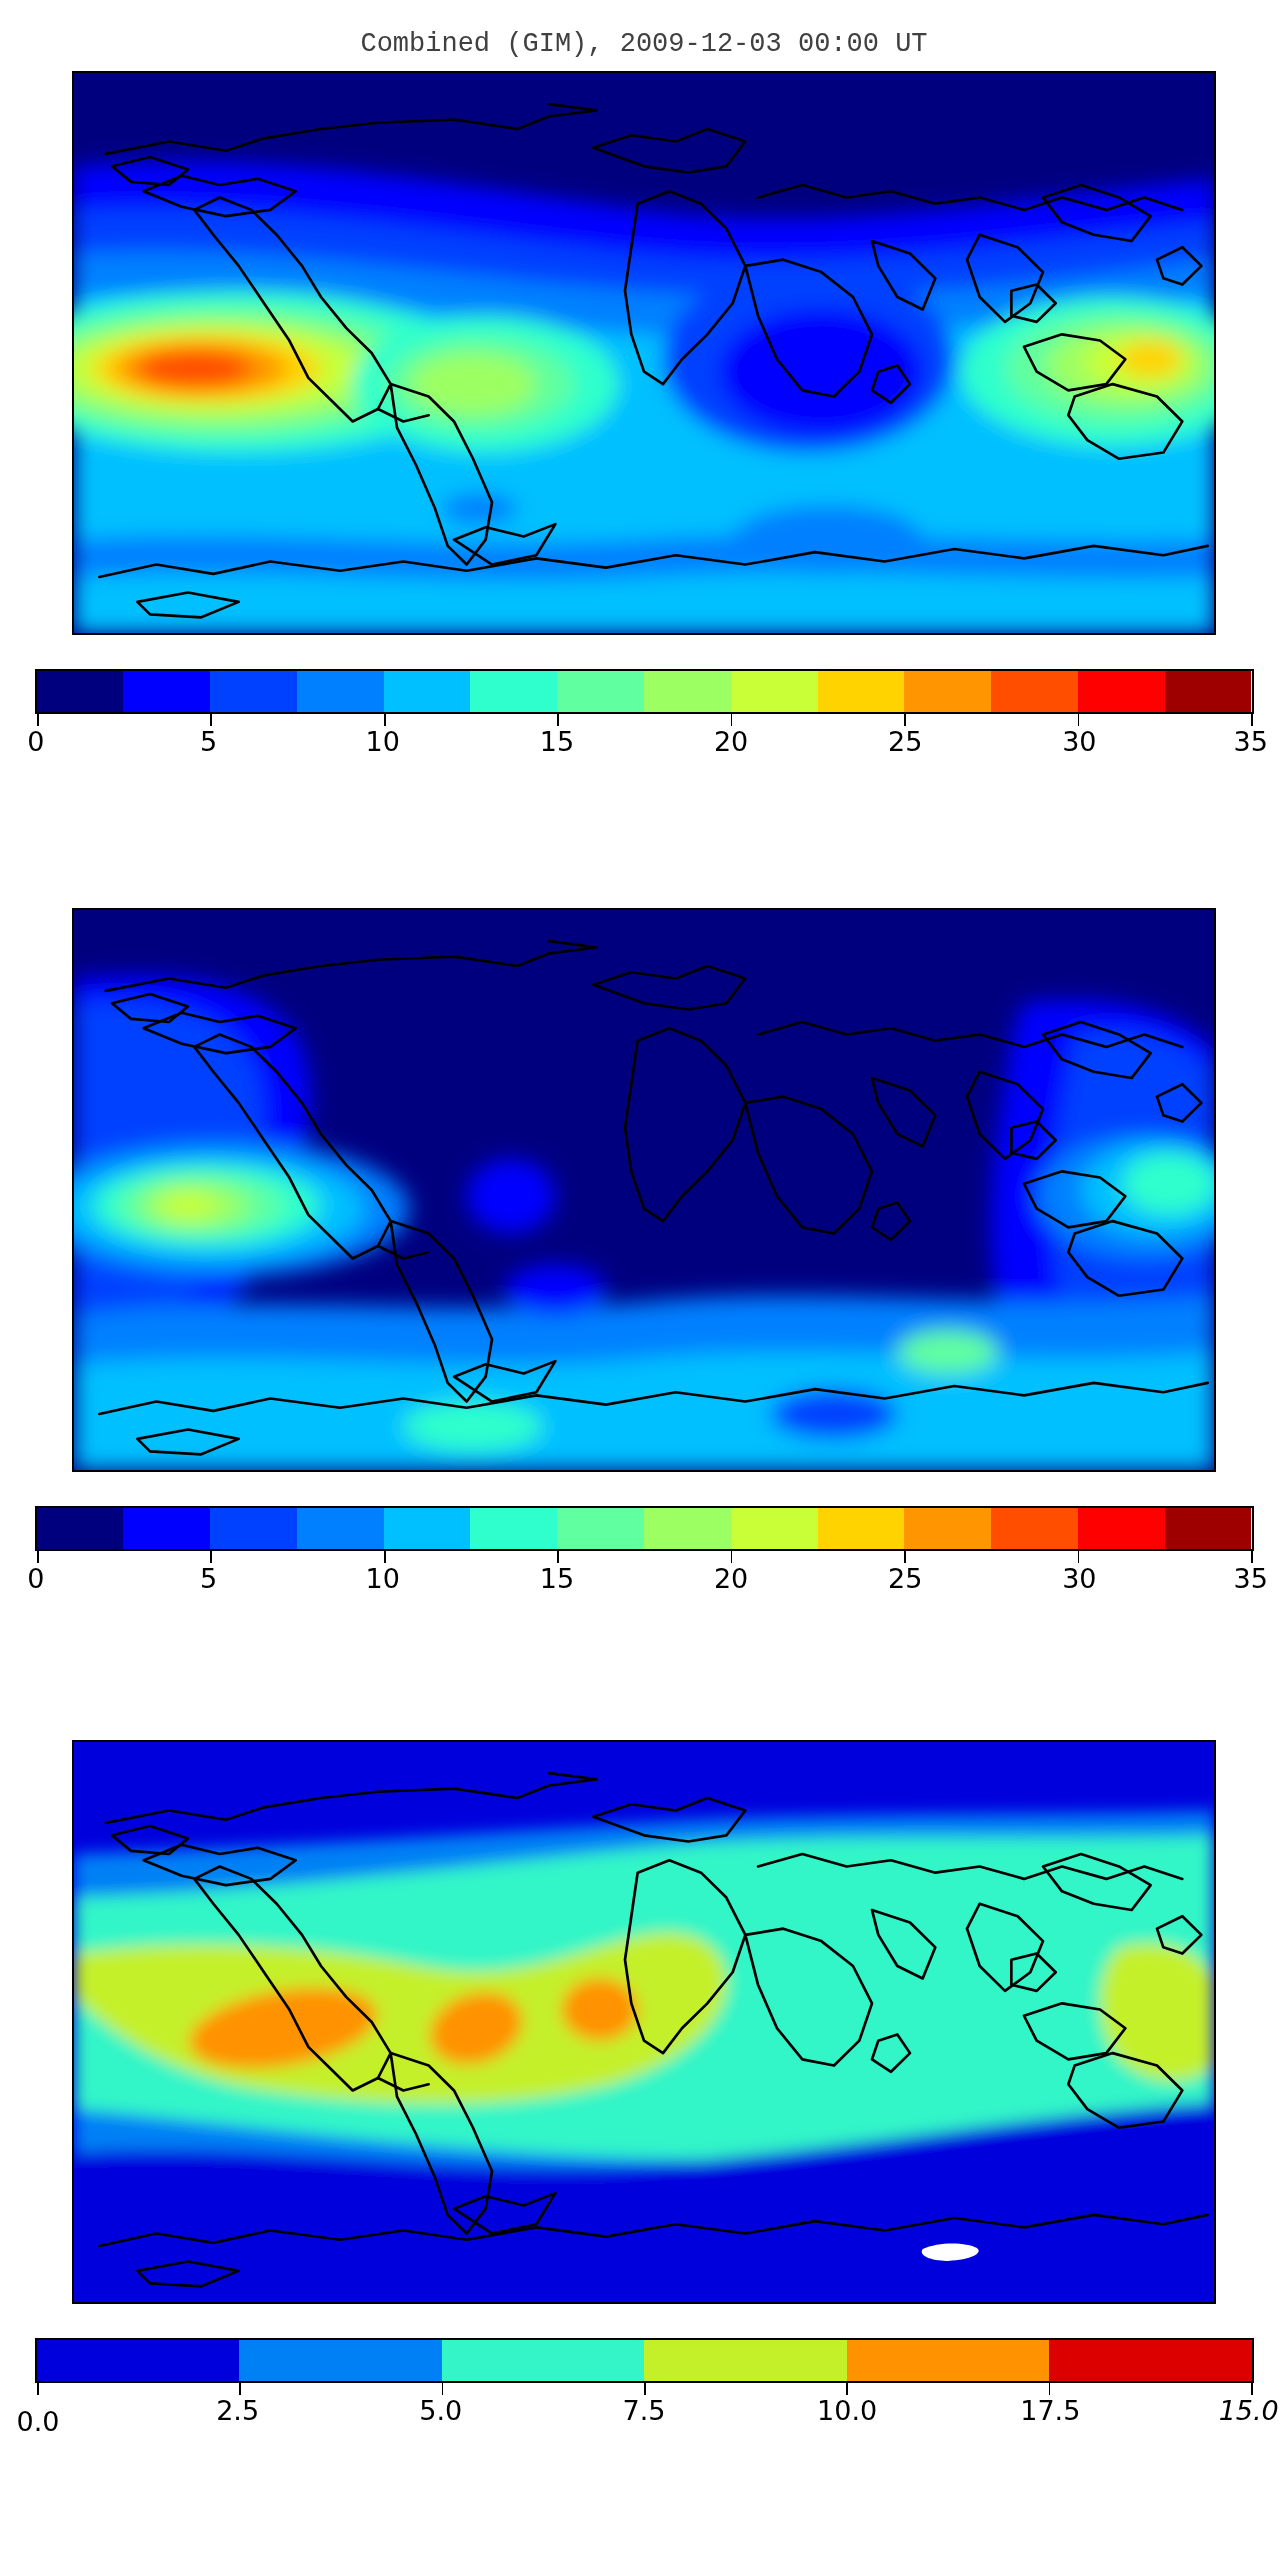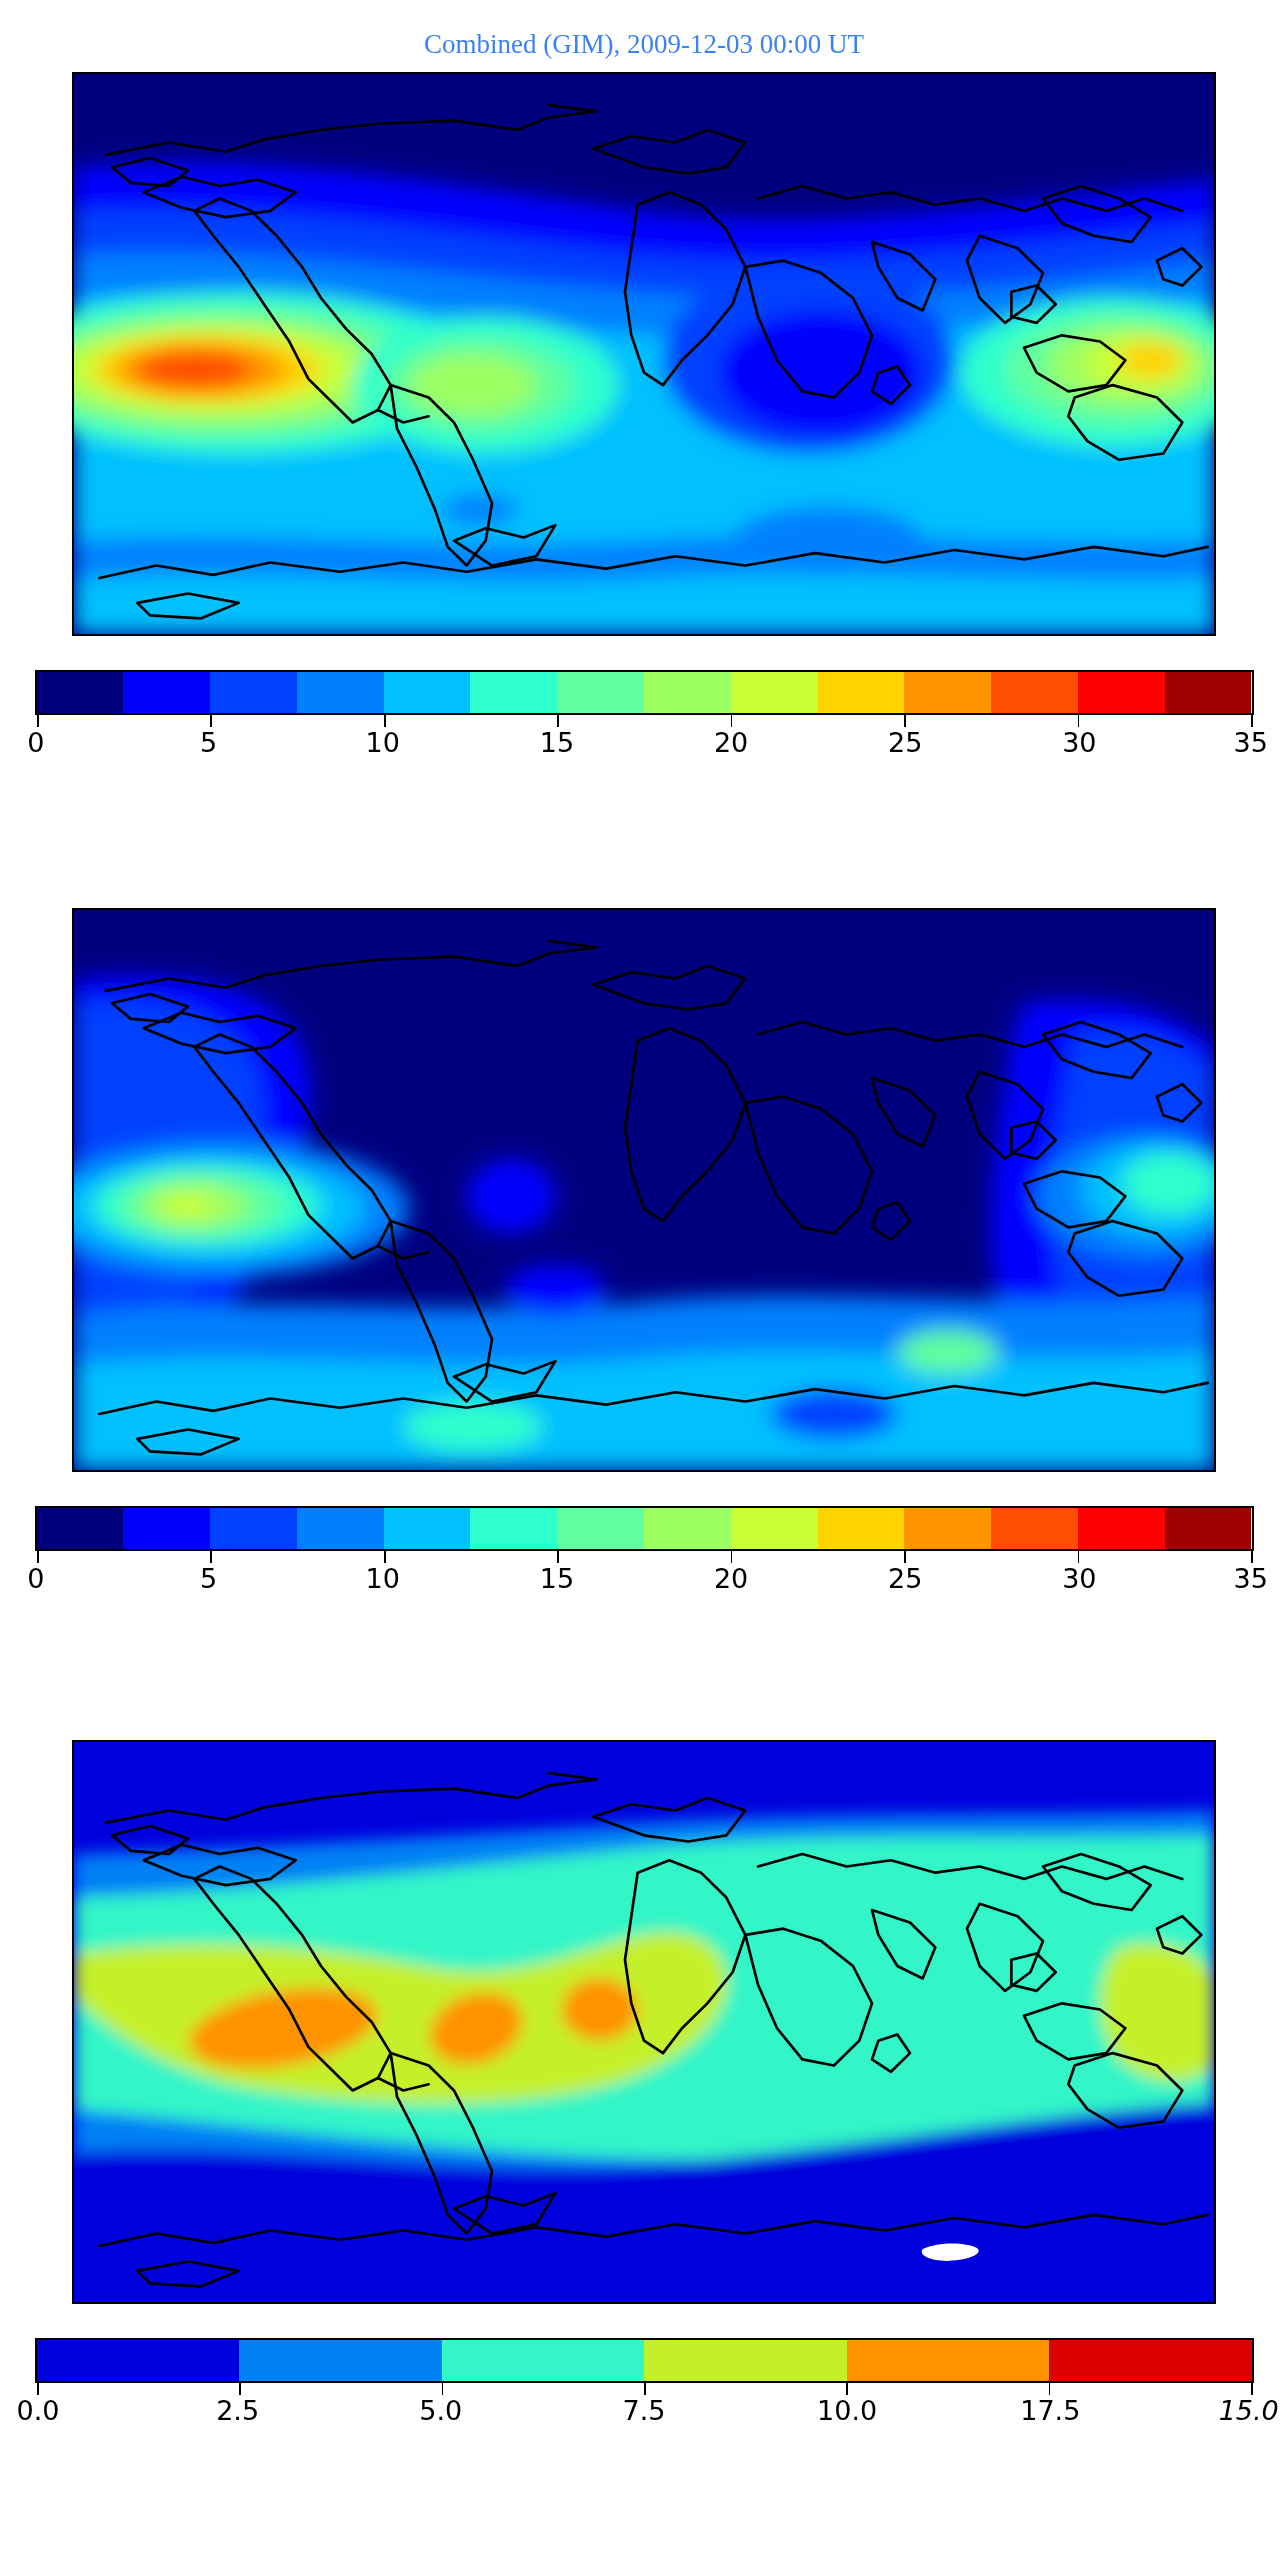"Combined (GIM), 2009-12-03 00:00 UT" .ptitle { color: #3b82f6 -> #404040; font-family: Liberation Serif, serif -> Liberation Mono, monospace }
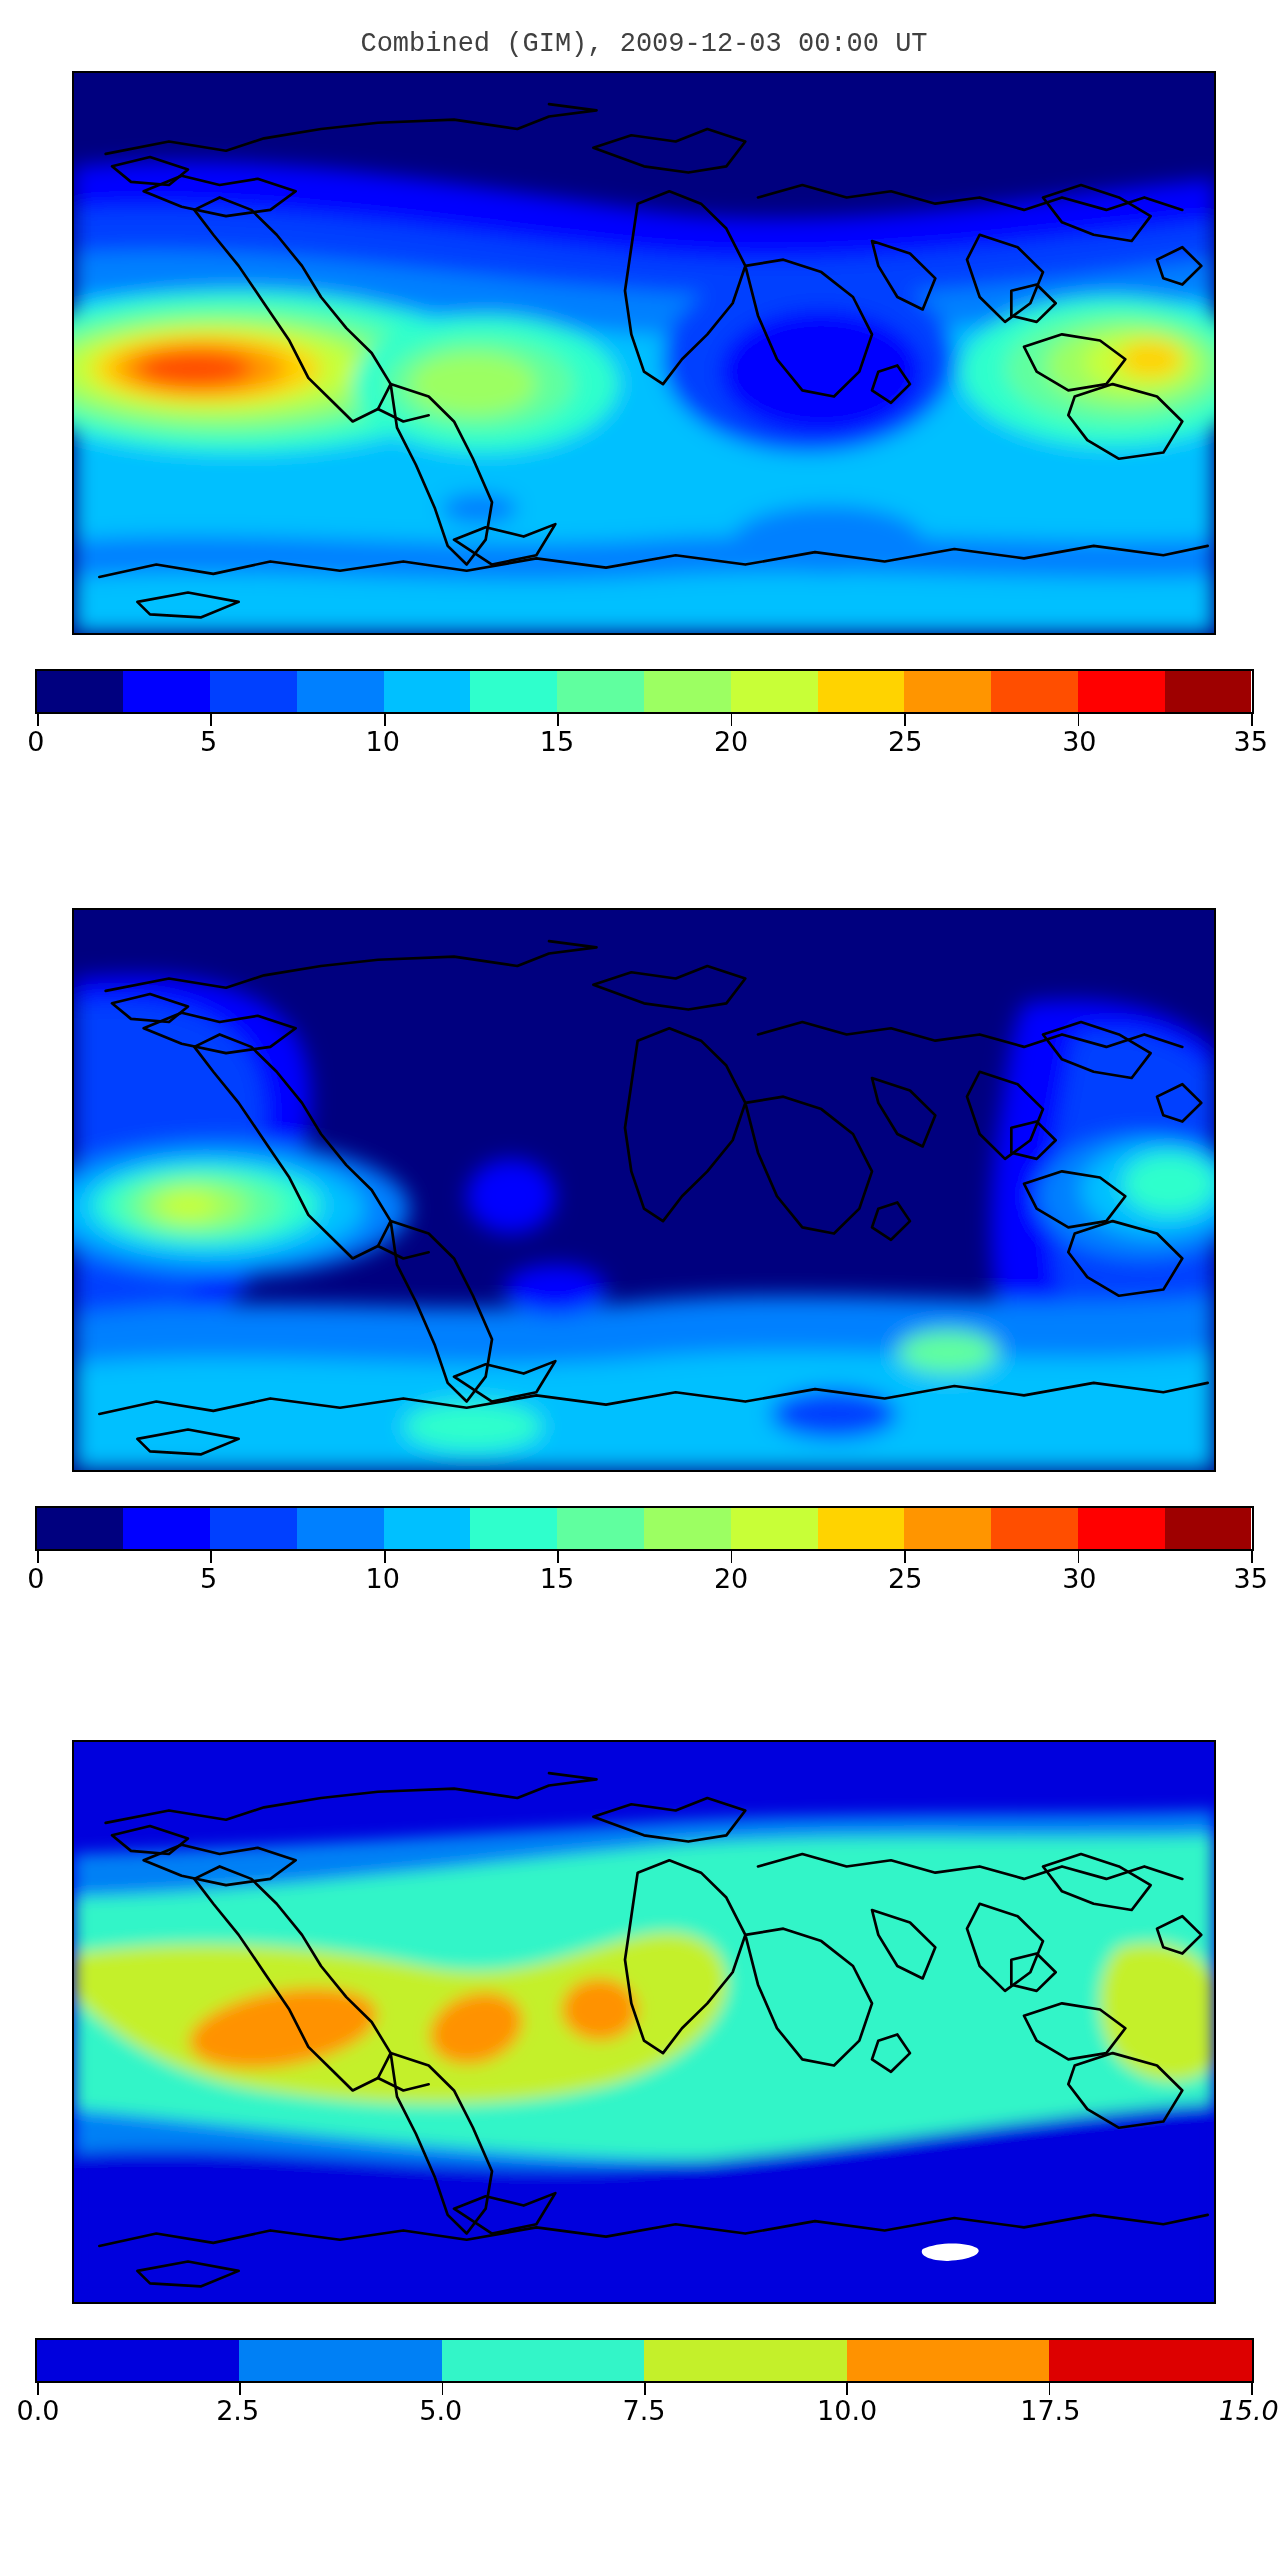"0.0" div.clab { margin-top: none -> 11px }
